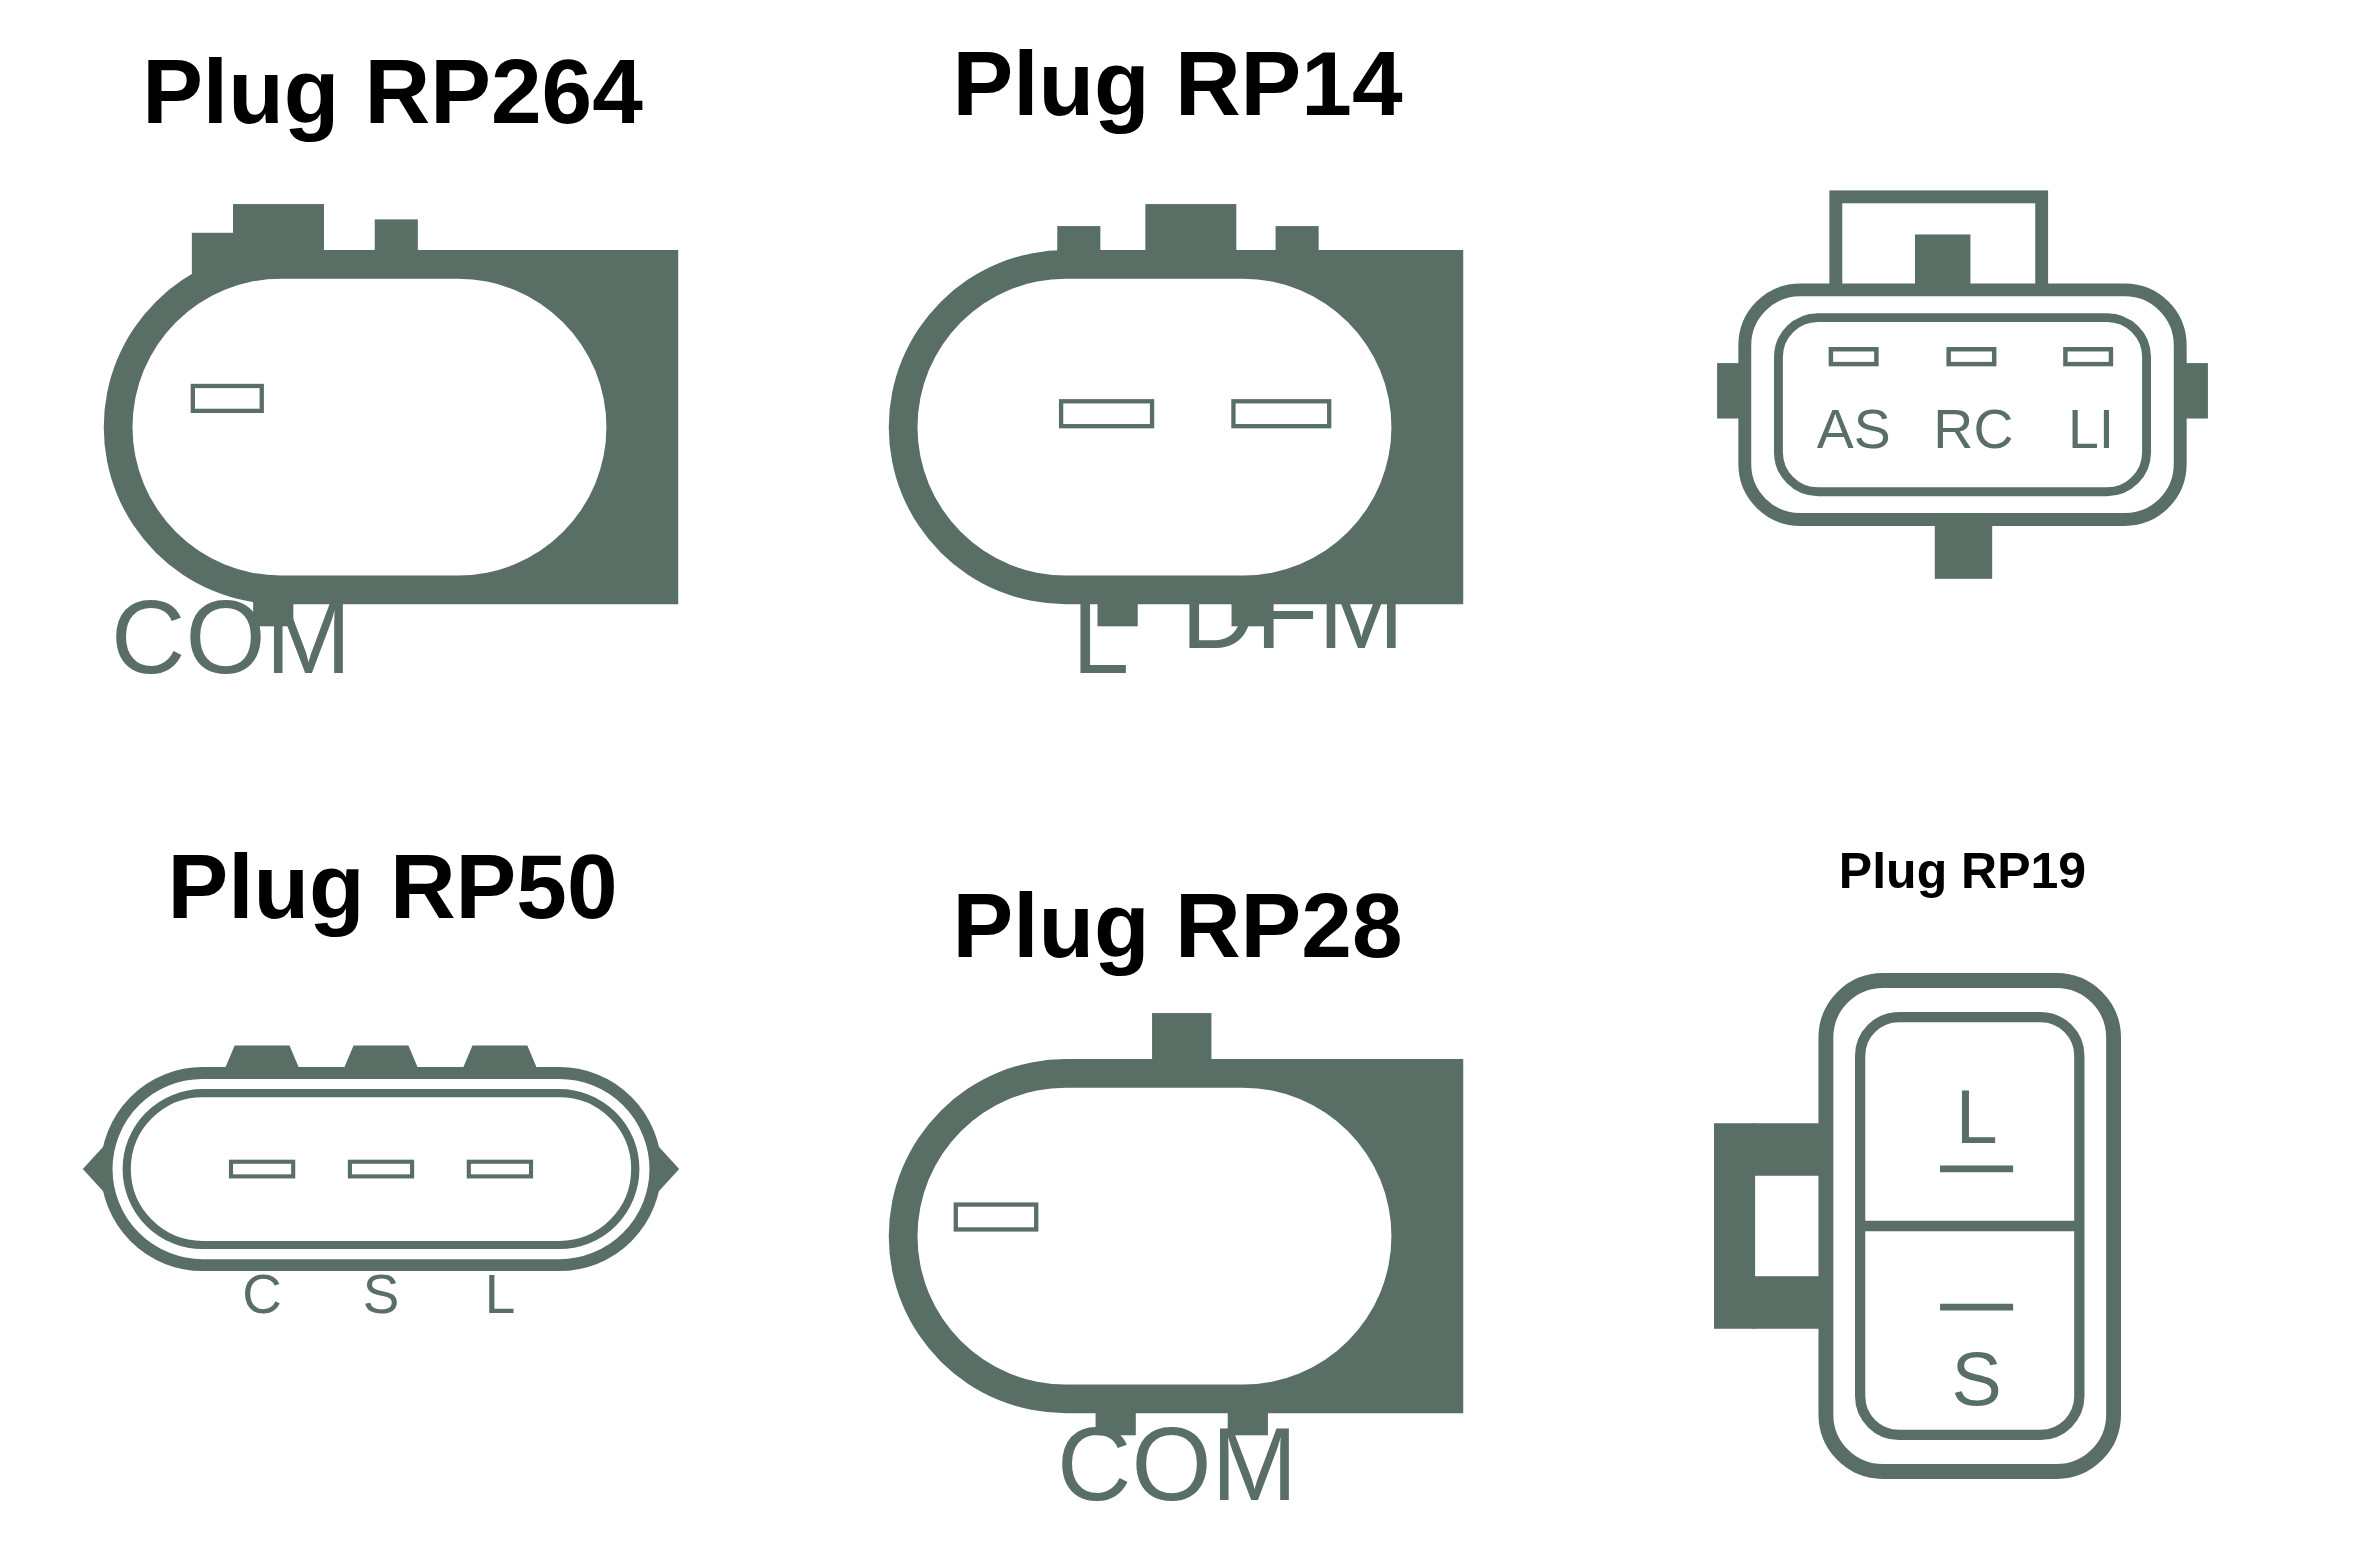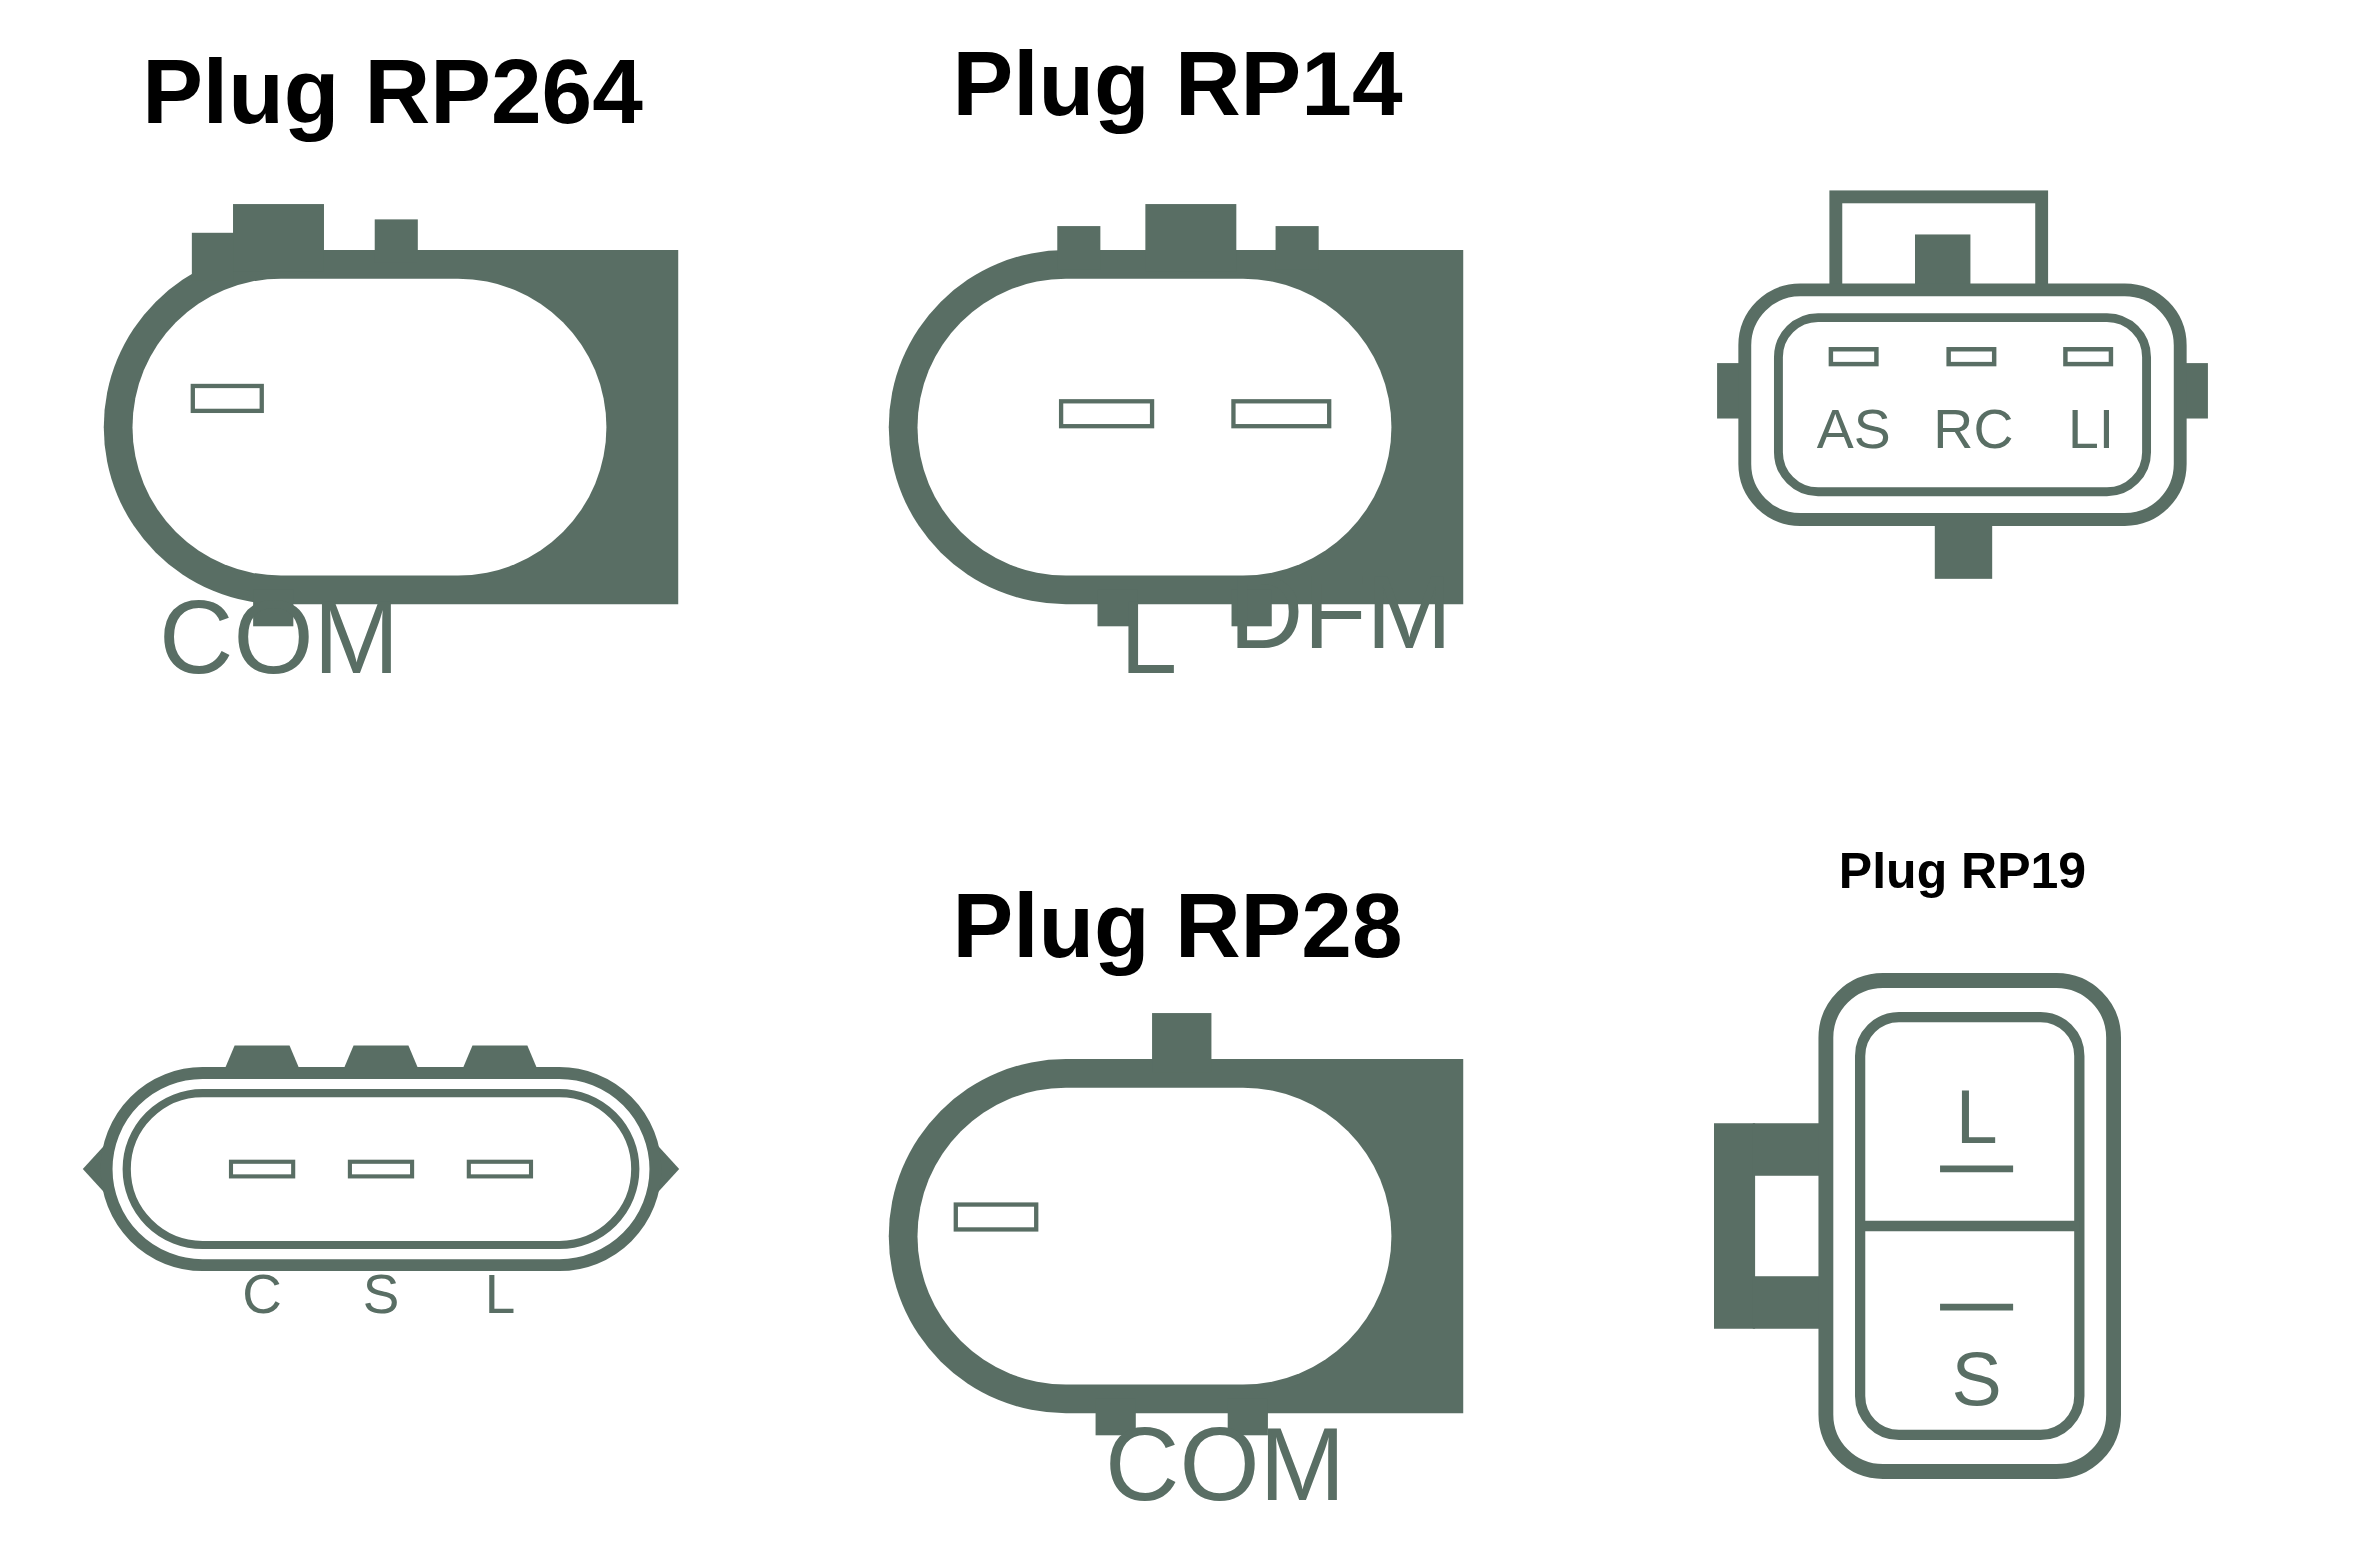"COM" .big-label { margin-left: 48px -> none }
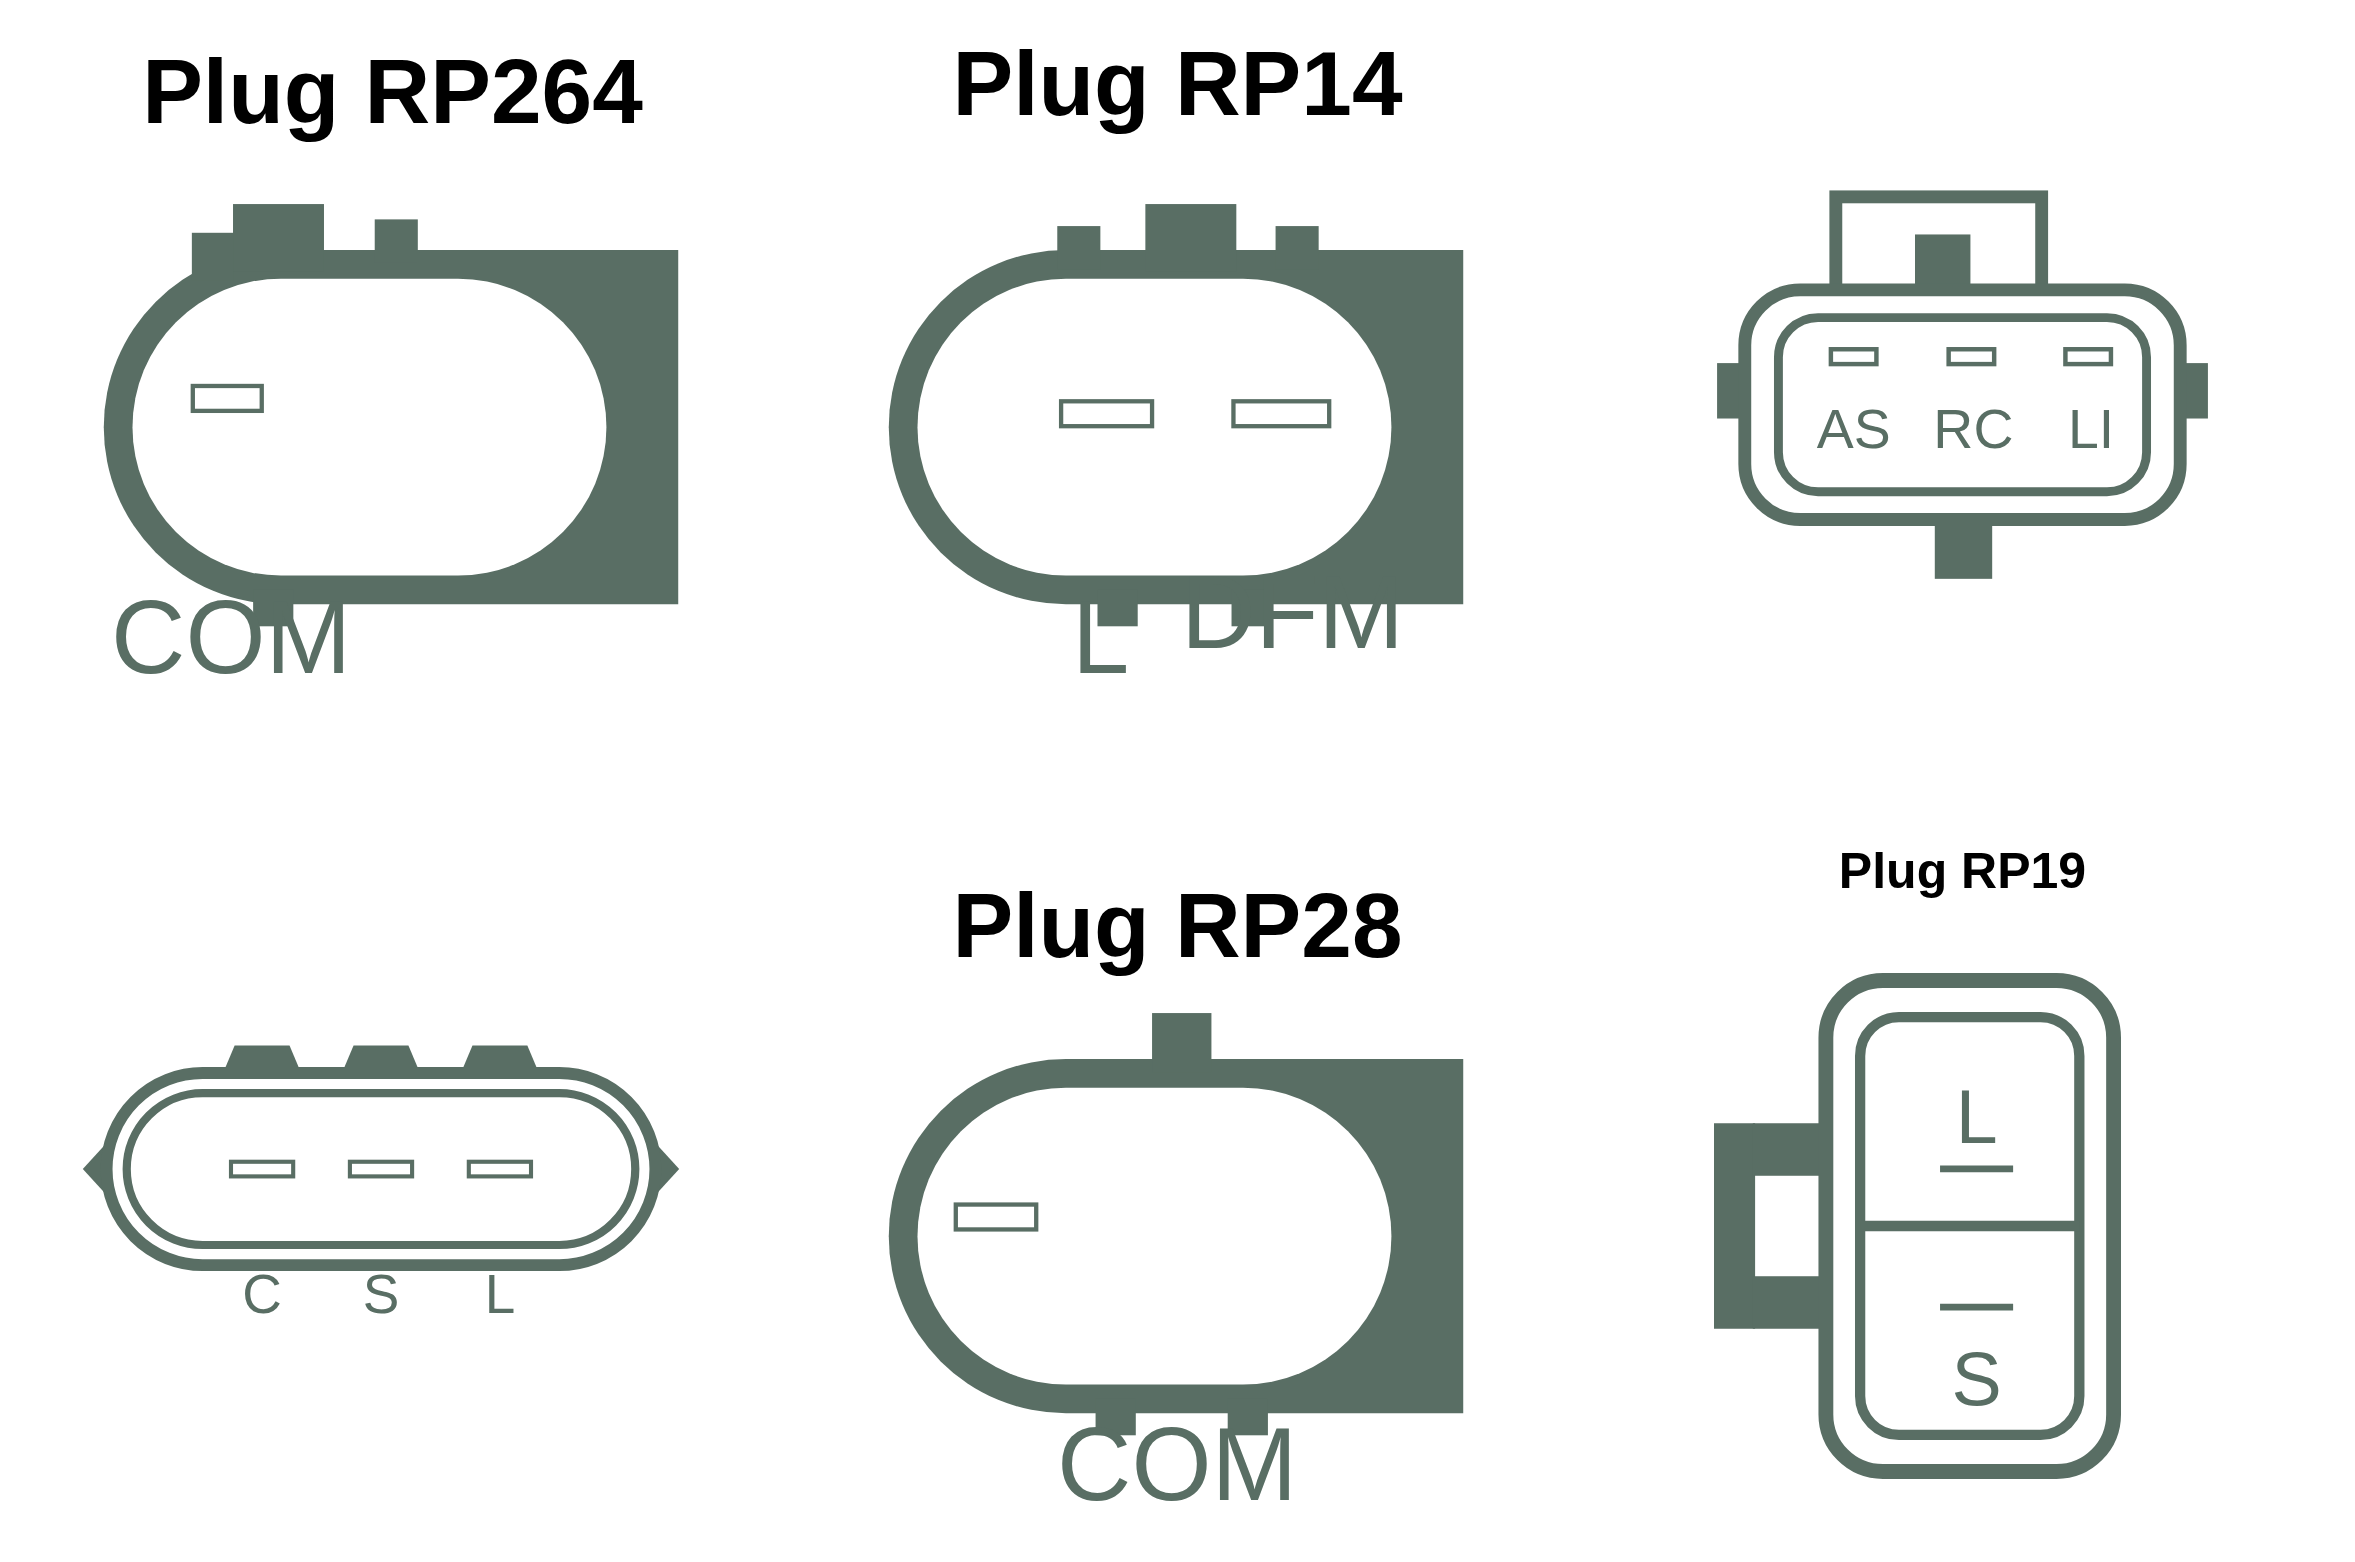"Plug RP50" div.plug-title { html: none -> <div>Plug RP50</div> }
